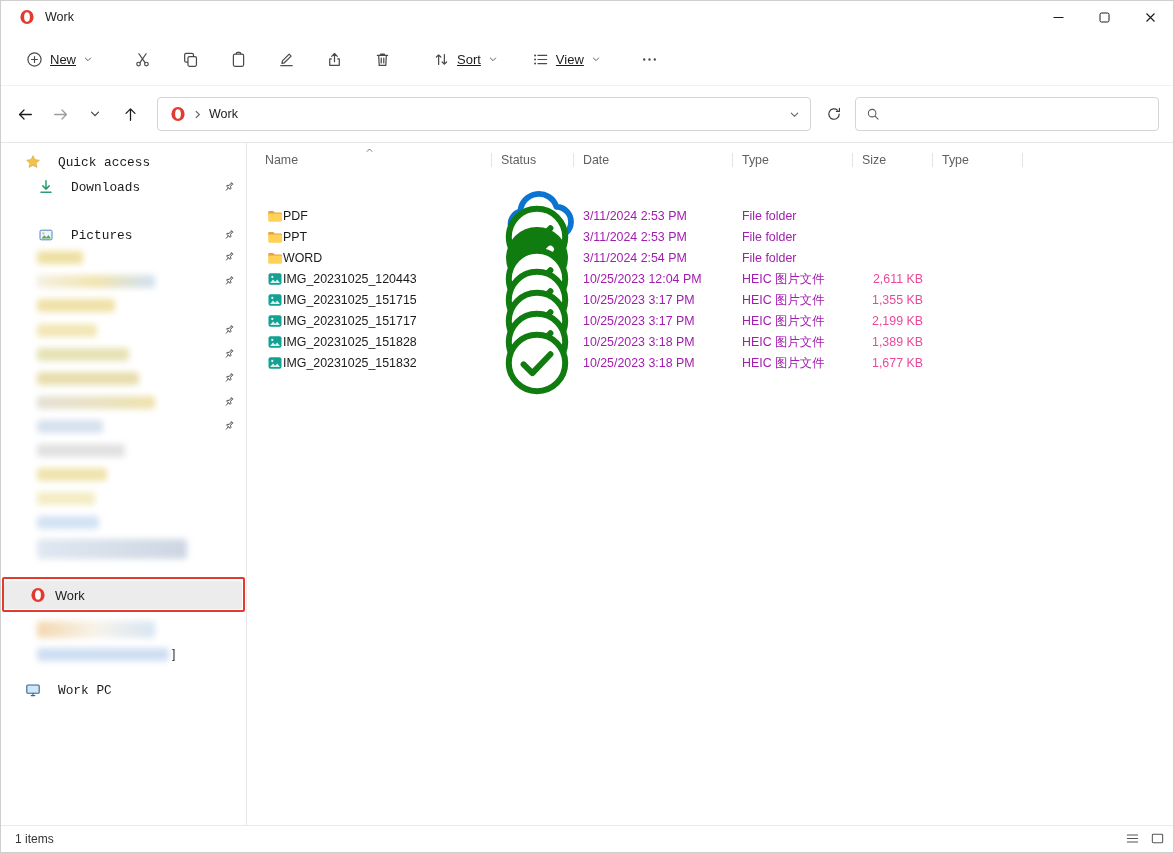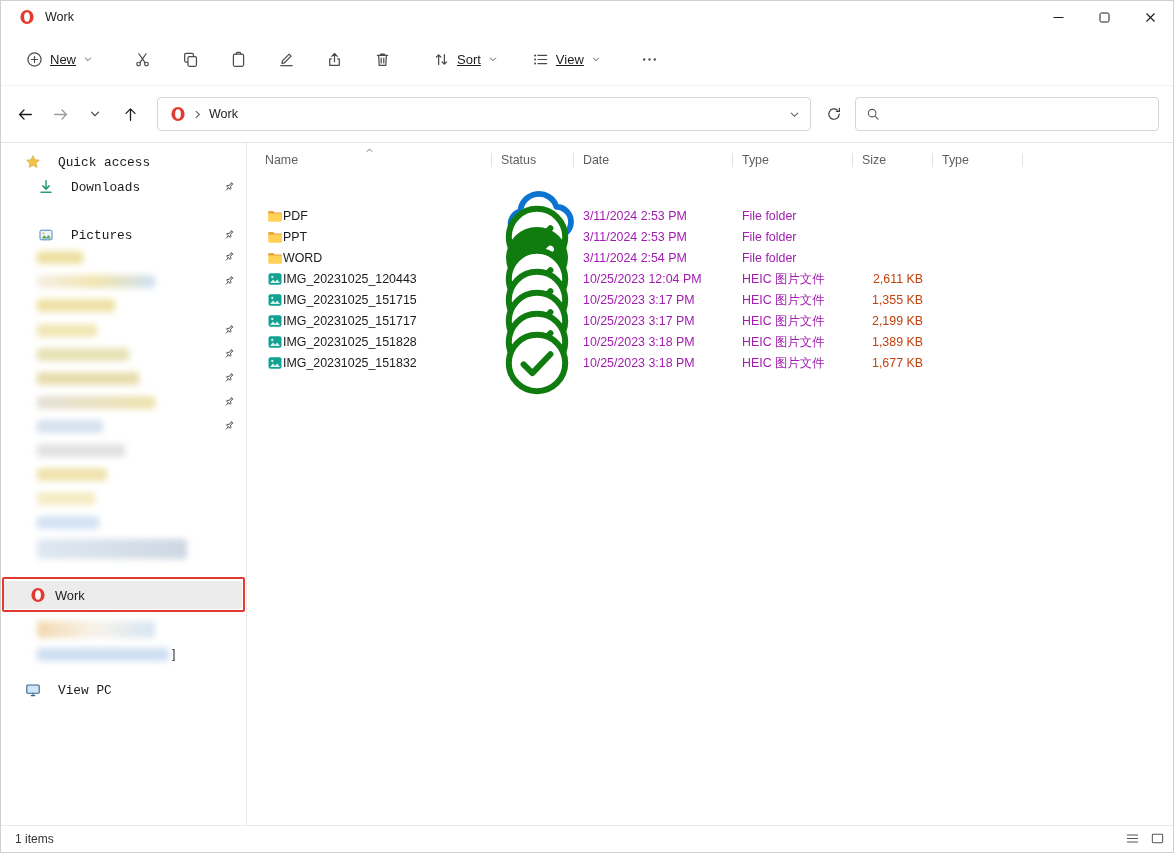"2,611 KB" .cell.size { color: #c2410c -> #ec4899 }
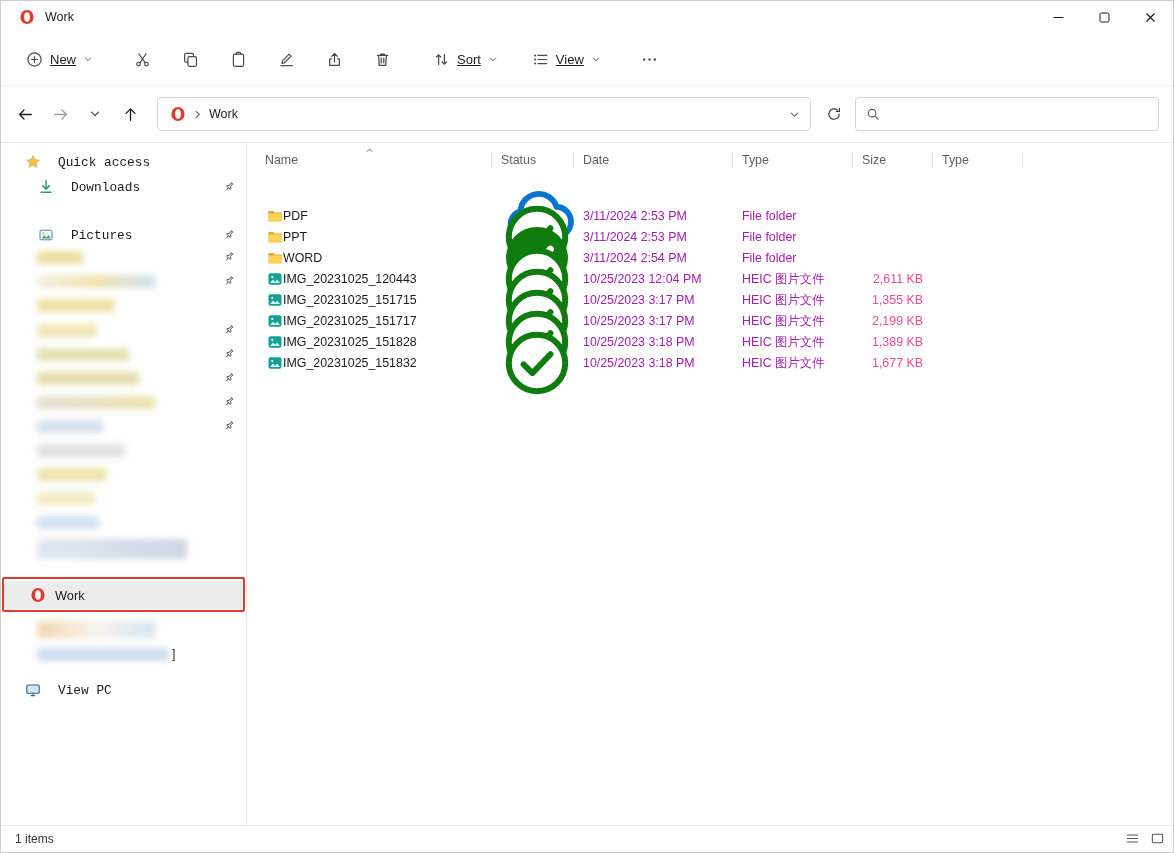"View PC" span { text: View -> Work }
